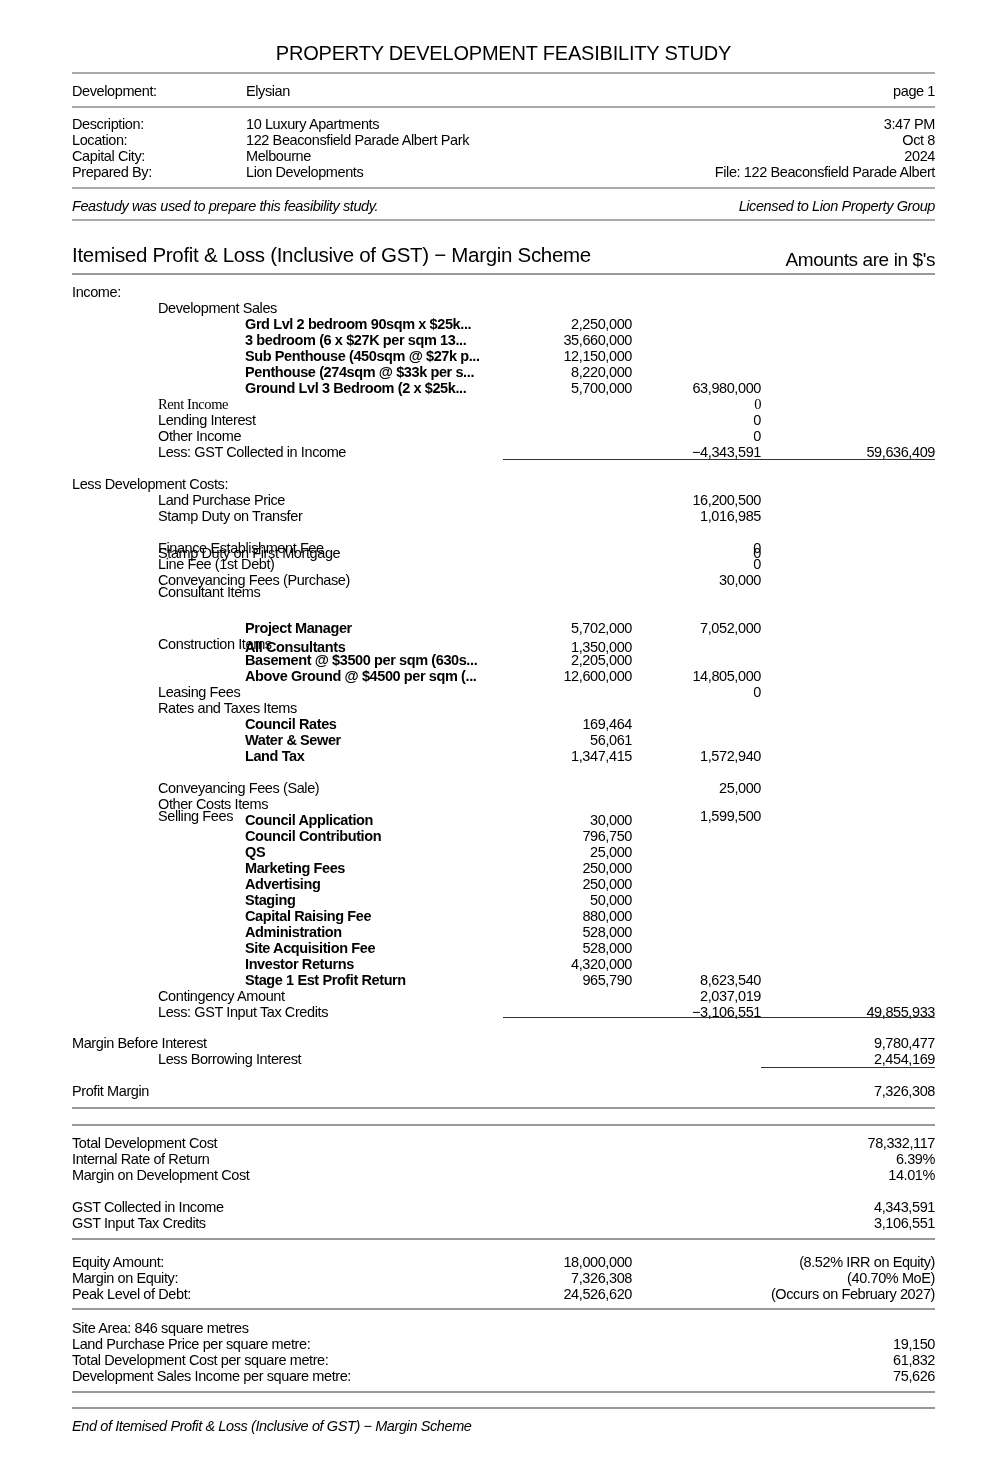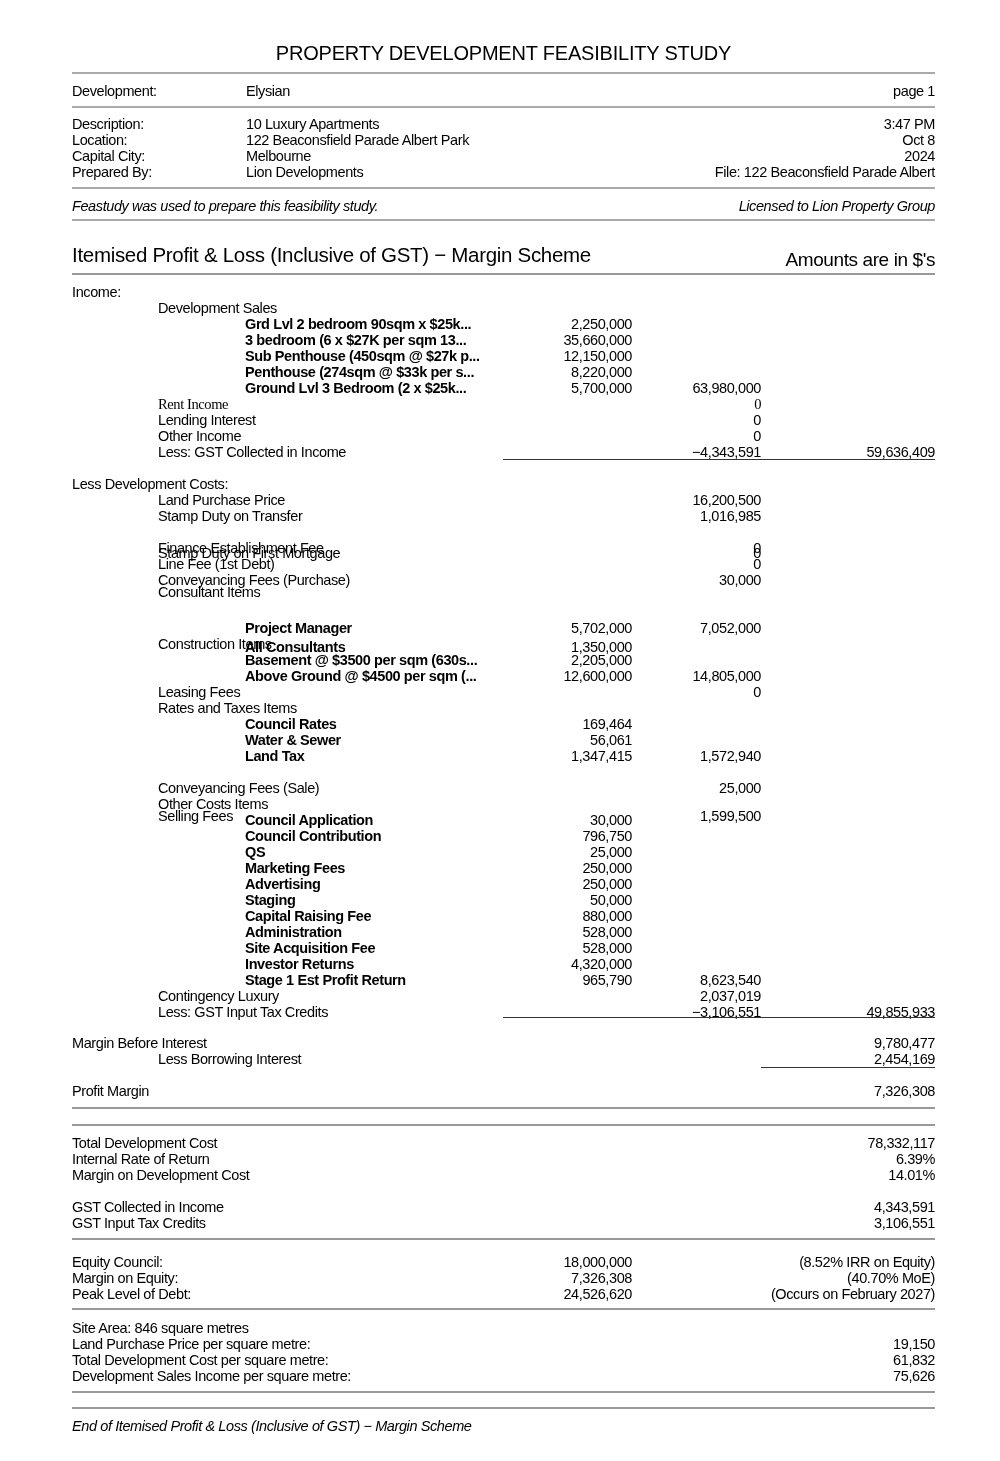"Contingency Luxury" span.l1 { text: Luxury -> Amount }
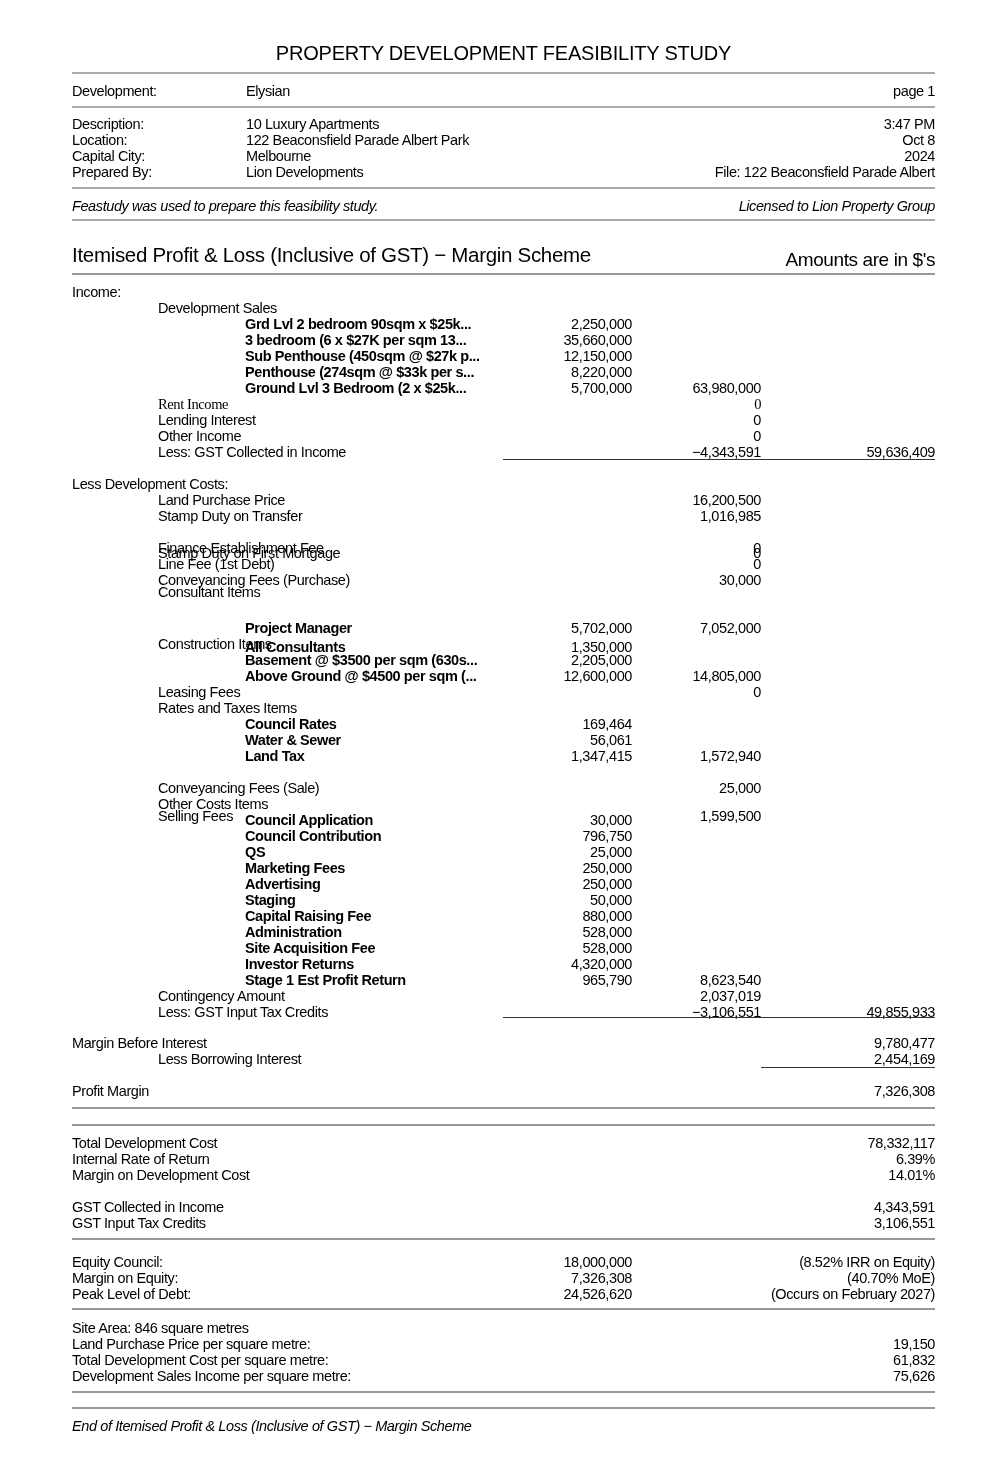"Equity Council:" span.lab { text: Council -> Amount }
